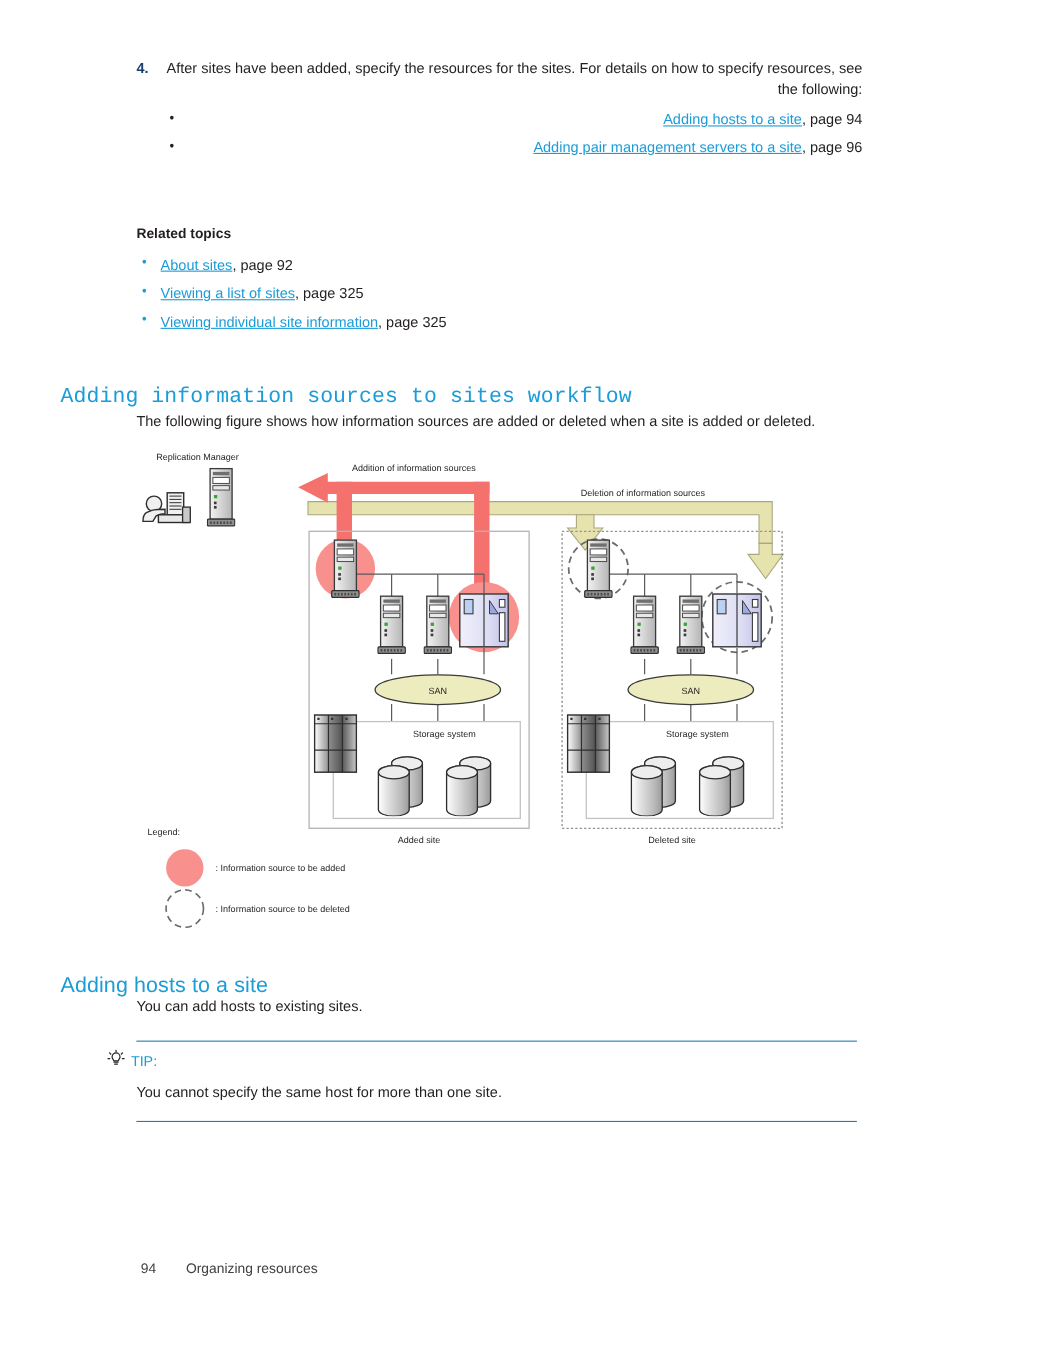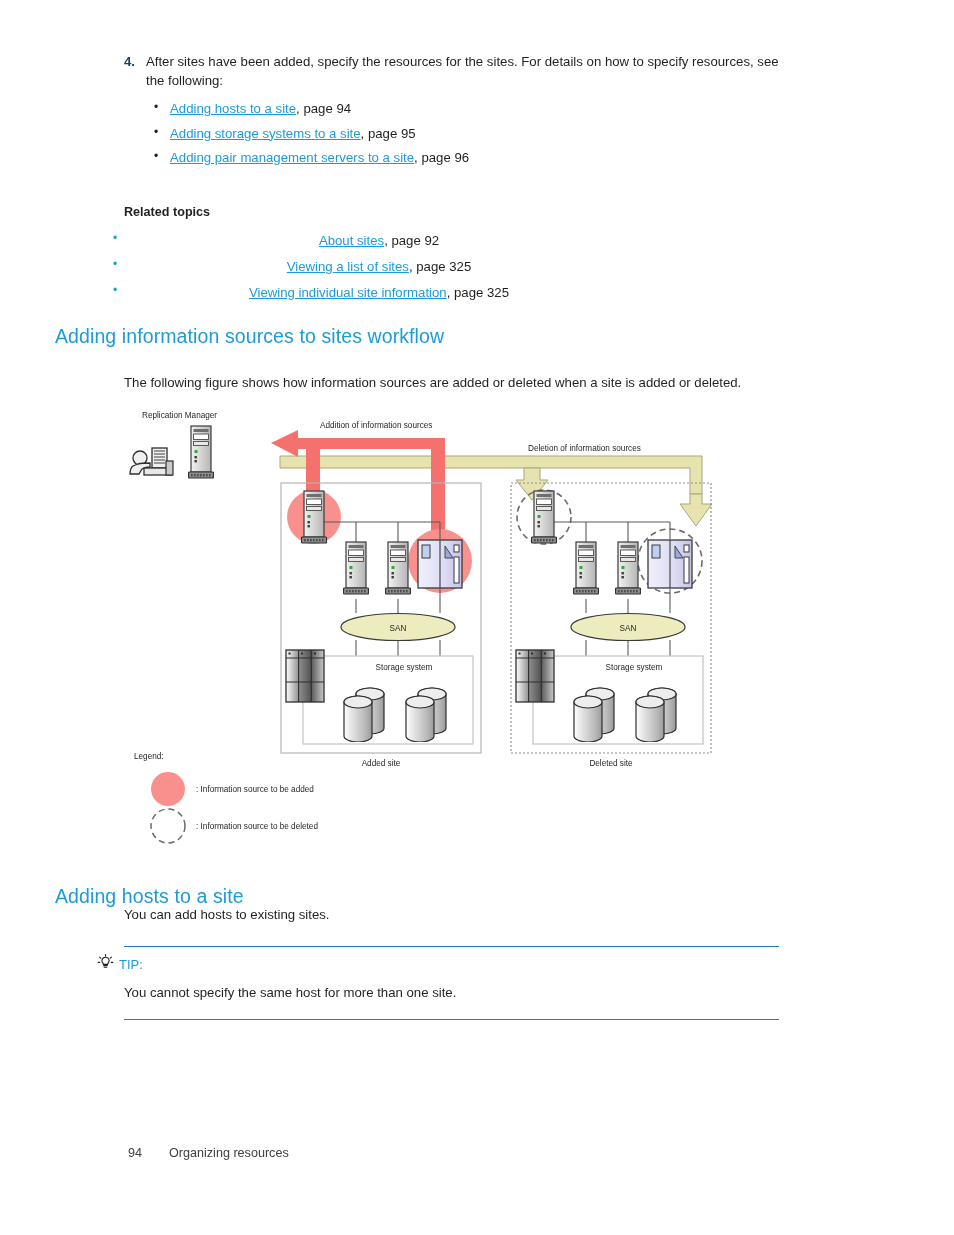"After sites have been added," .step-body { text-align: none -> right }
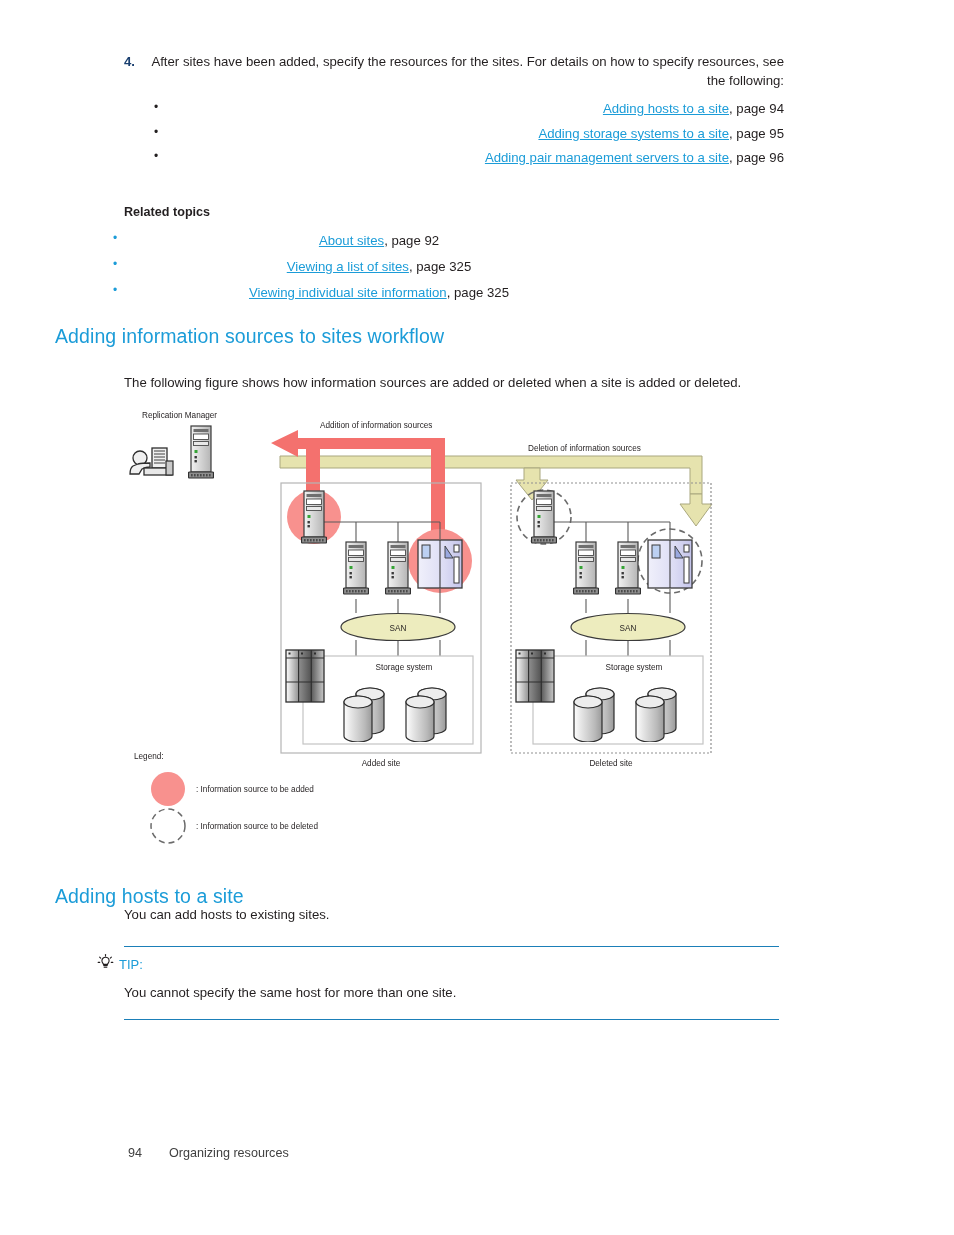"Adding storage systems to a" li { html: <li><a>Adding storage systems to a site</a><span>, page 95</span></li> -> none }
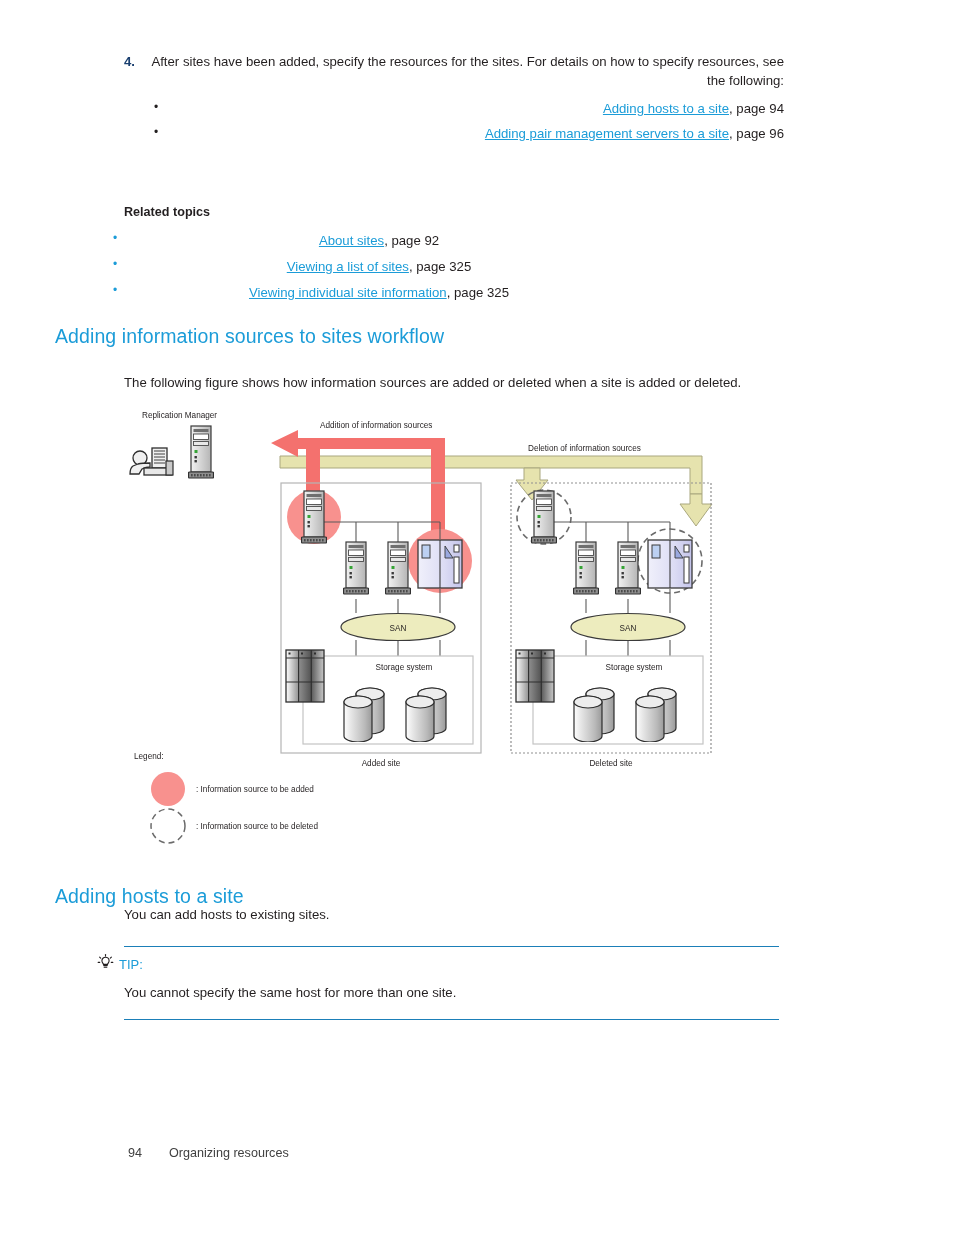"About sites, page 92" .related-list { left: 108px -> 124px; text-align: center -> none }
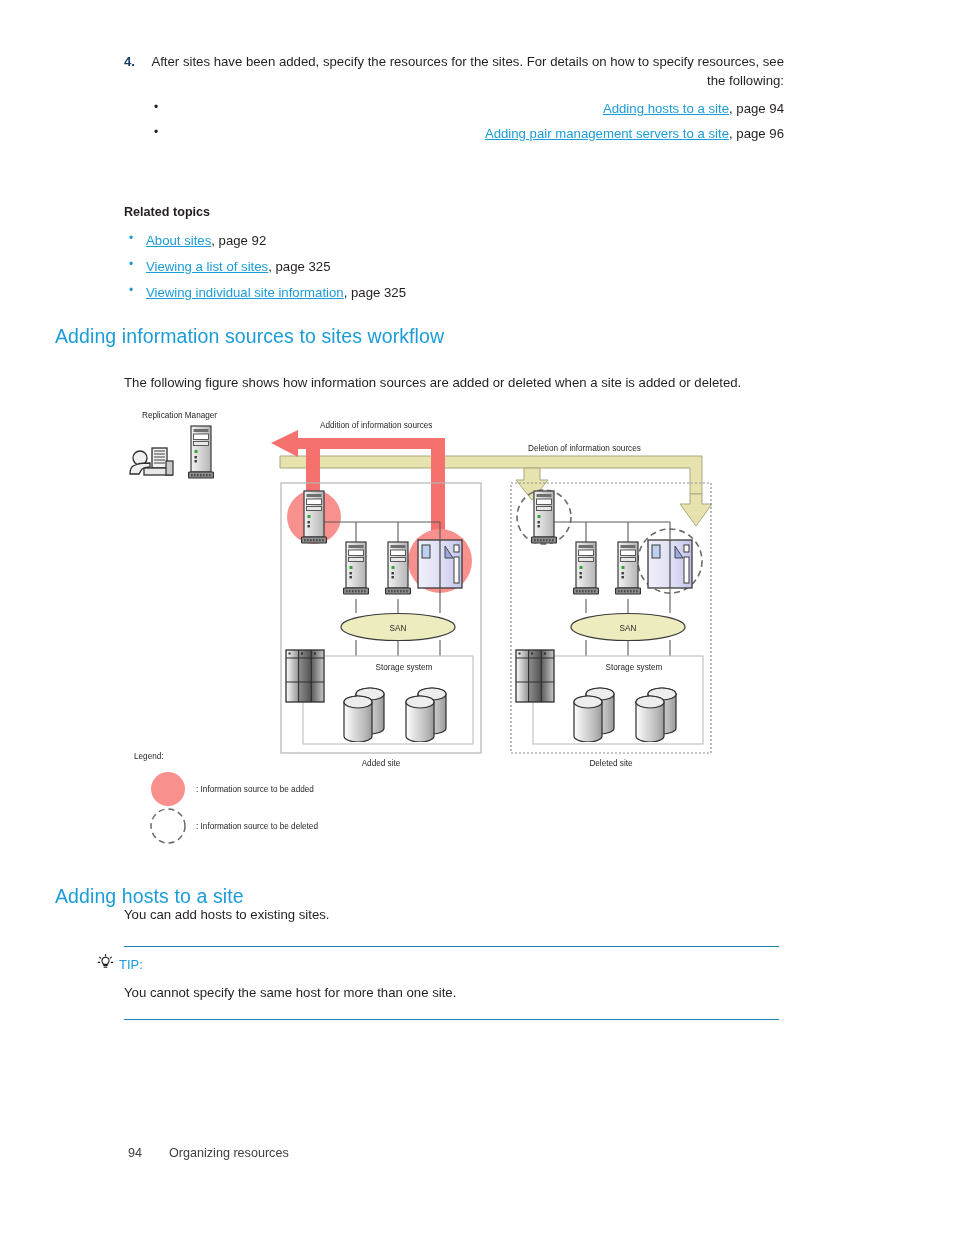"Adding information sources to sites" #heading-workflow { font-family: none -> Liberation Mono, monospace; top: 312px -> 336px }
